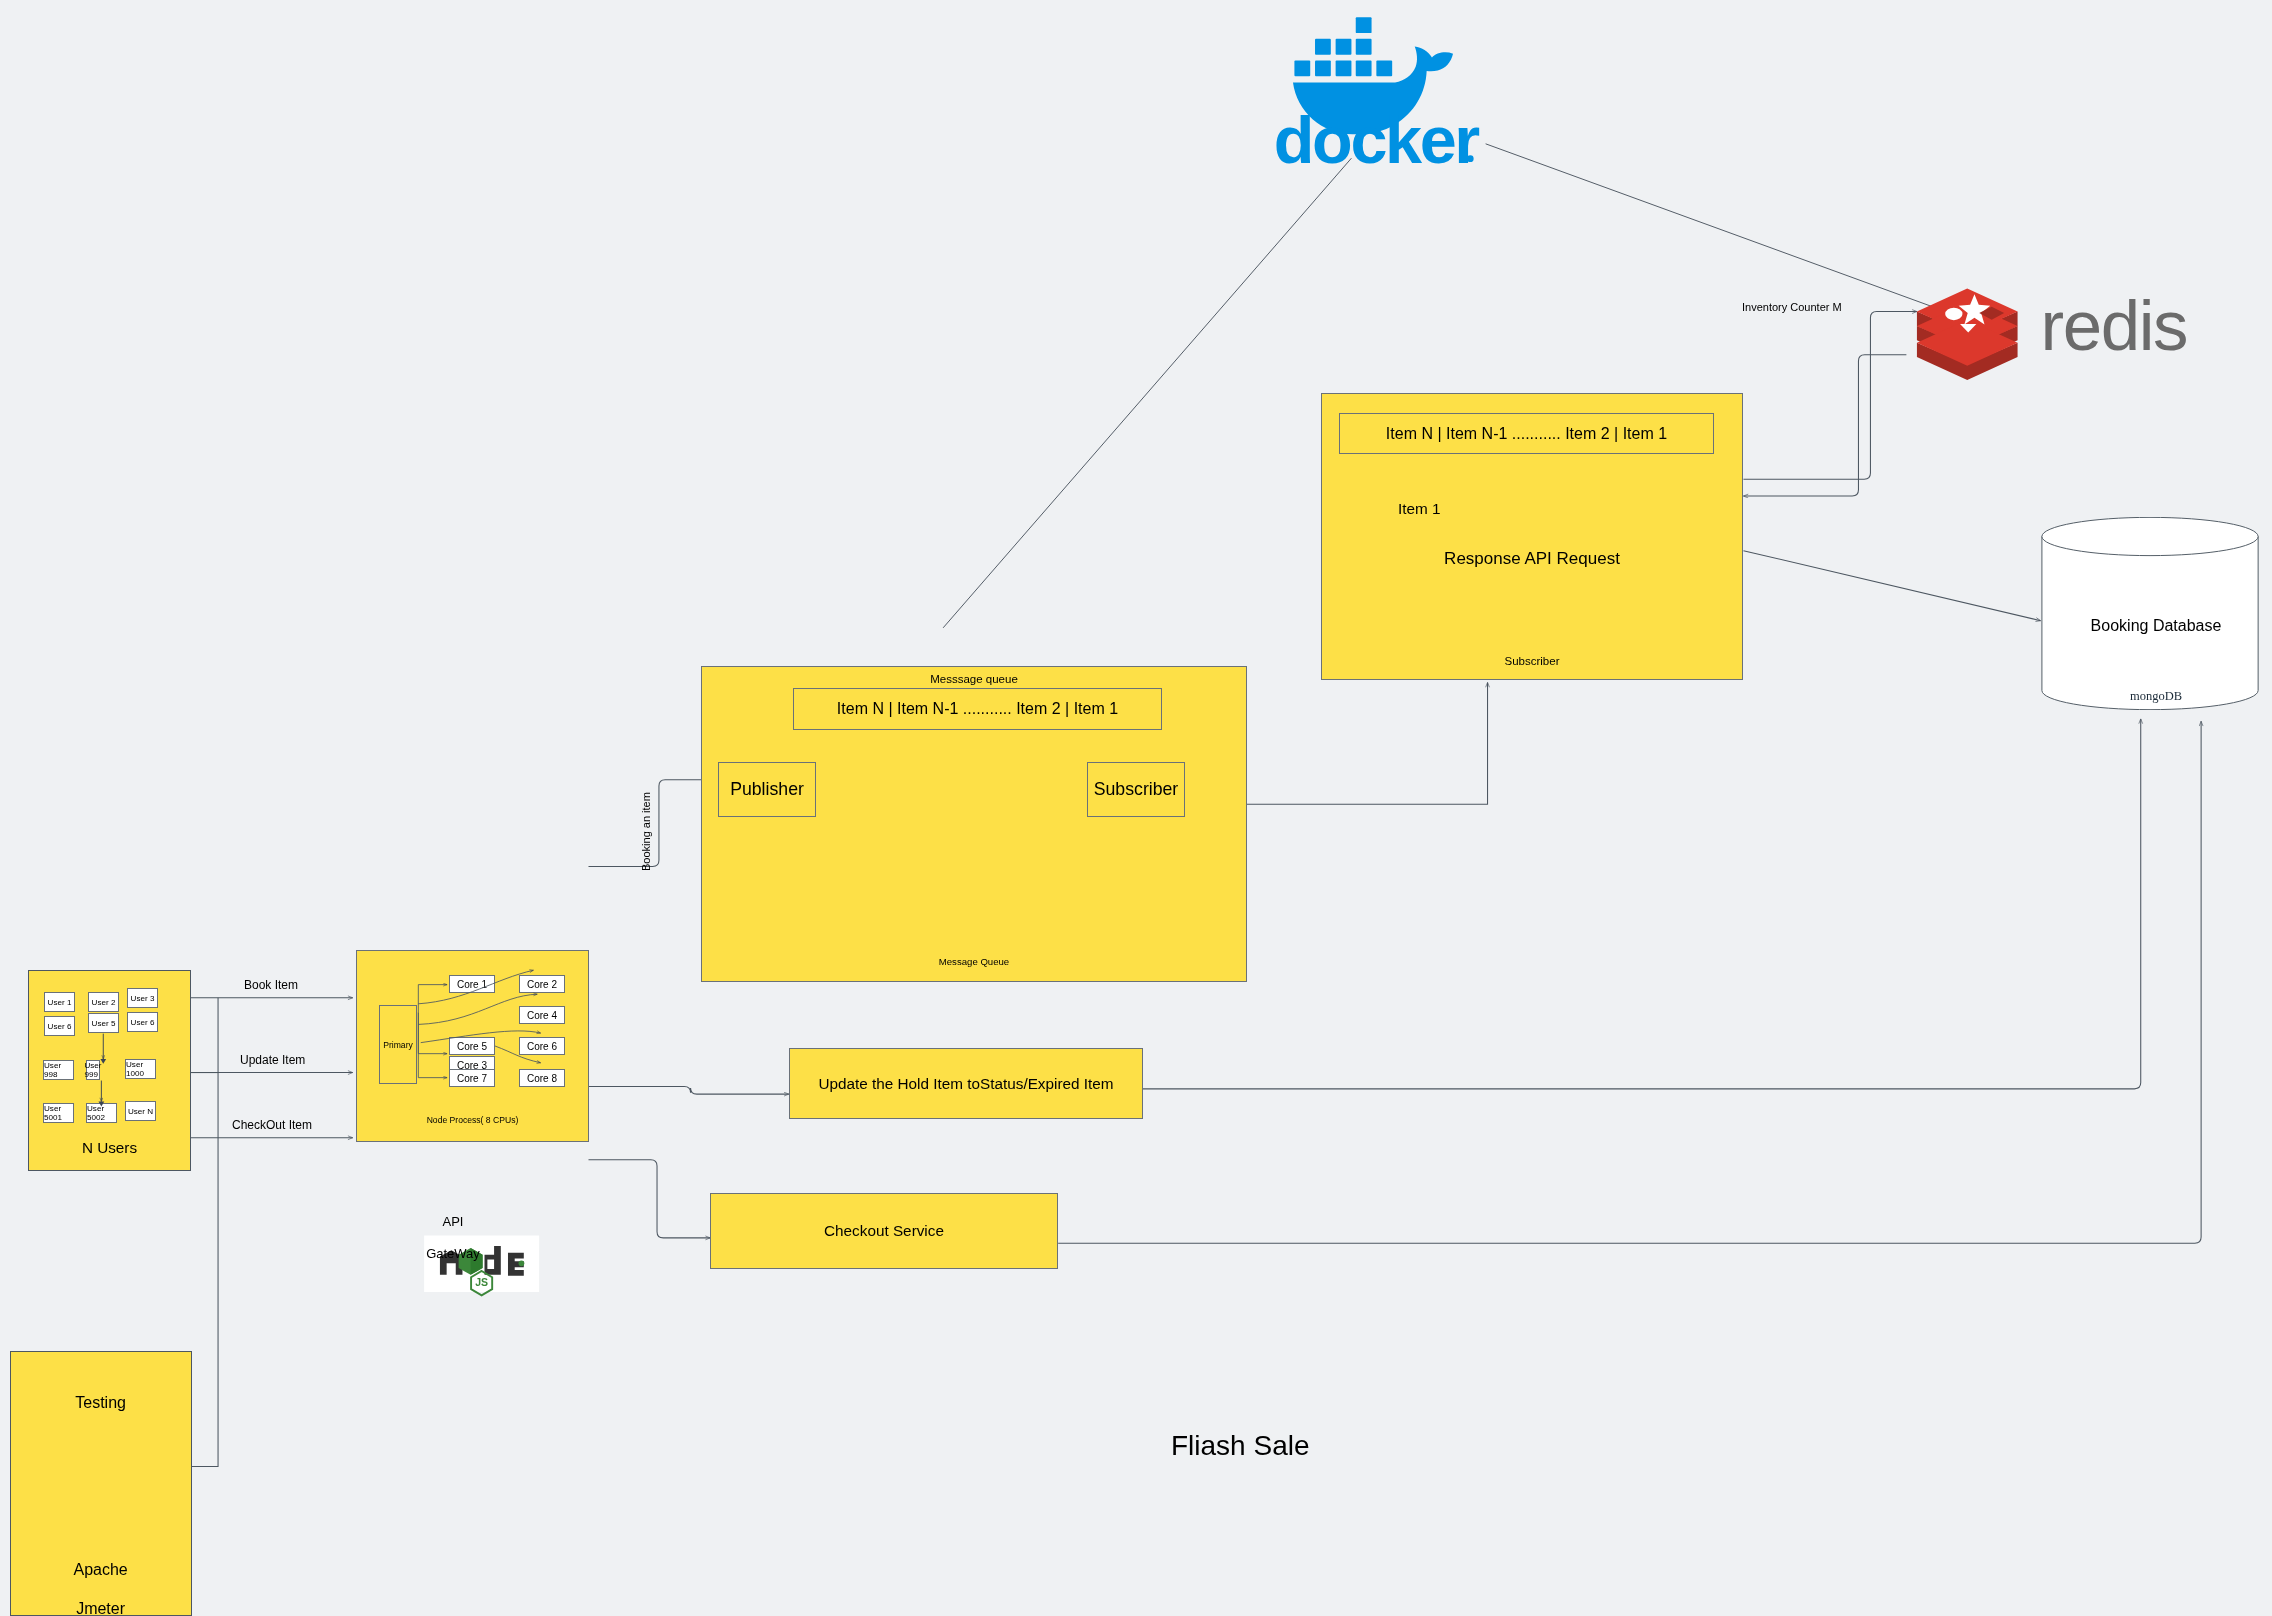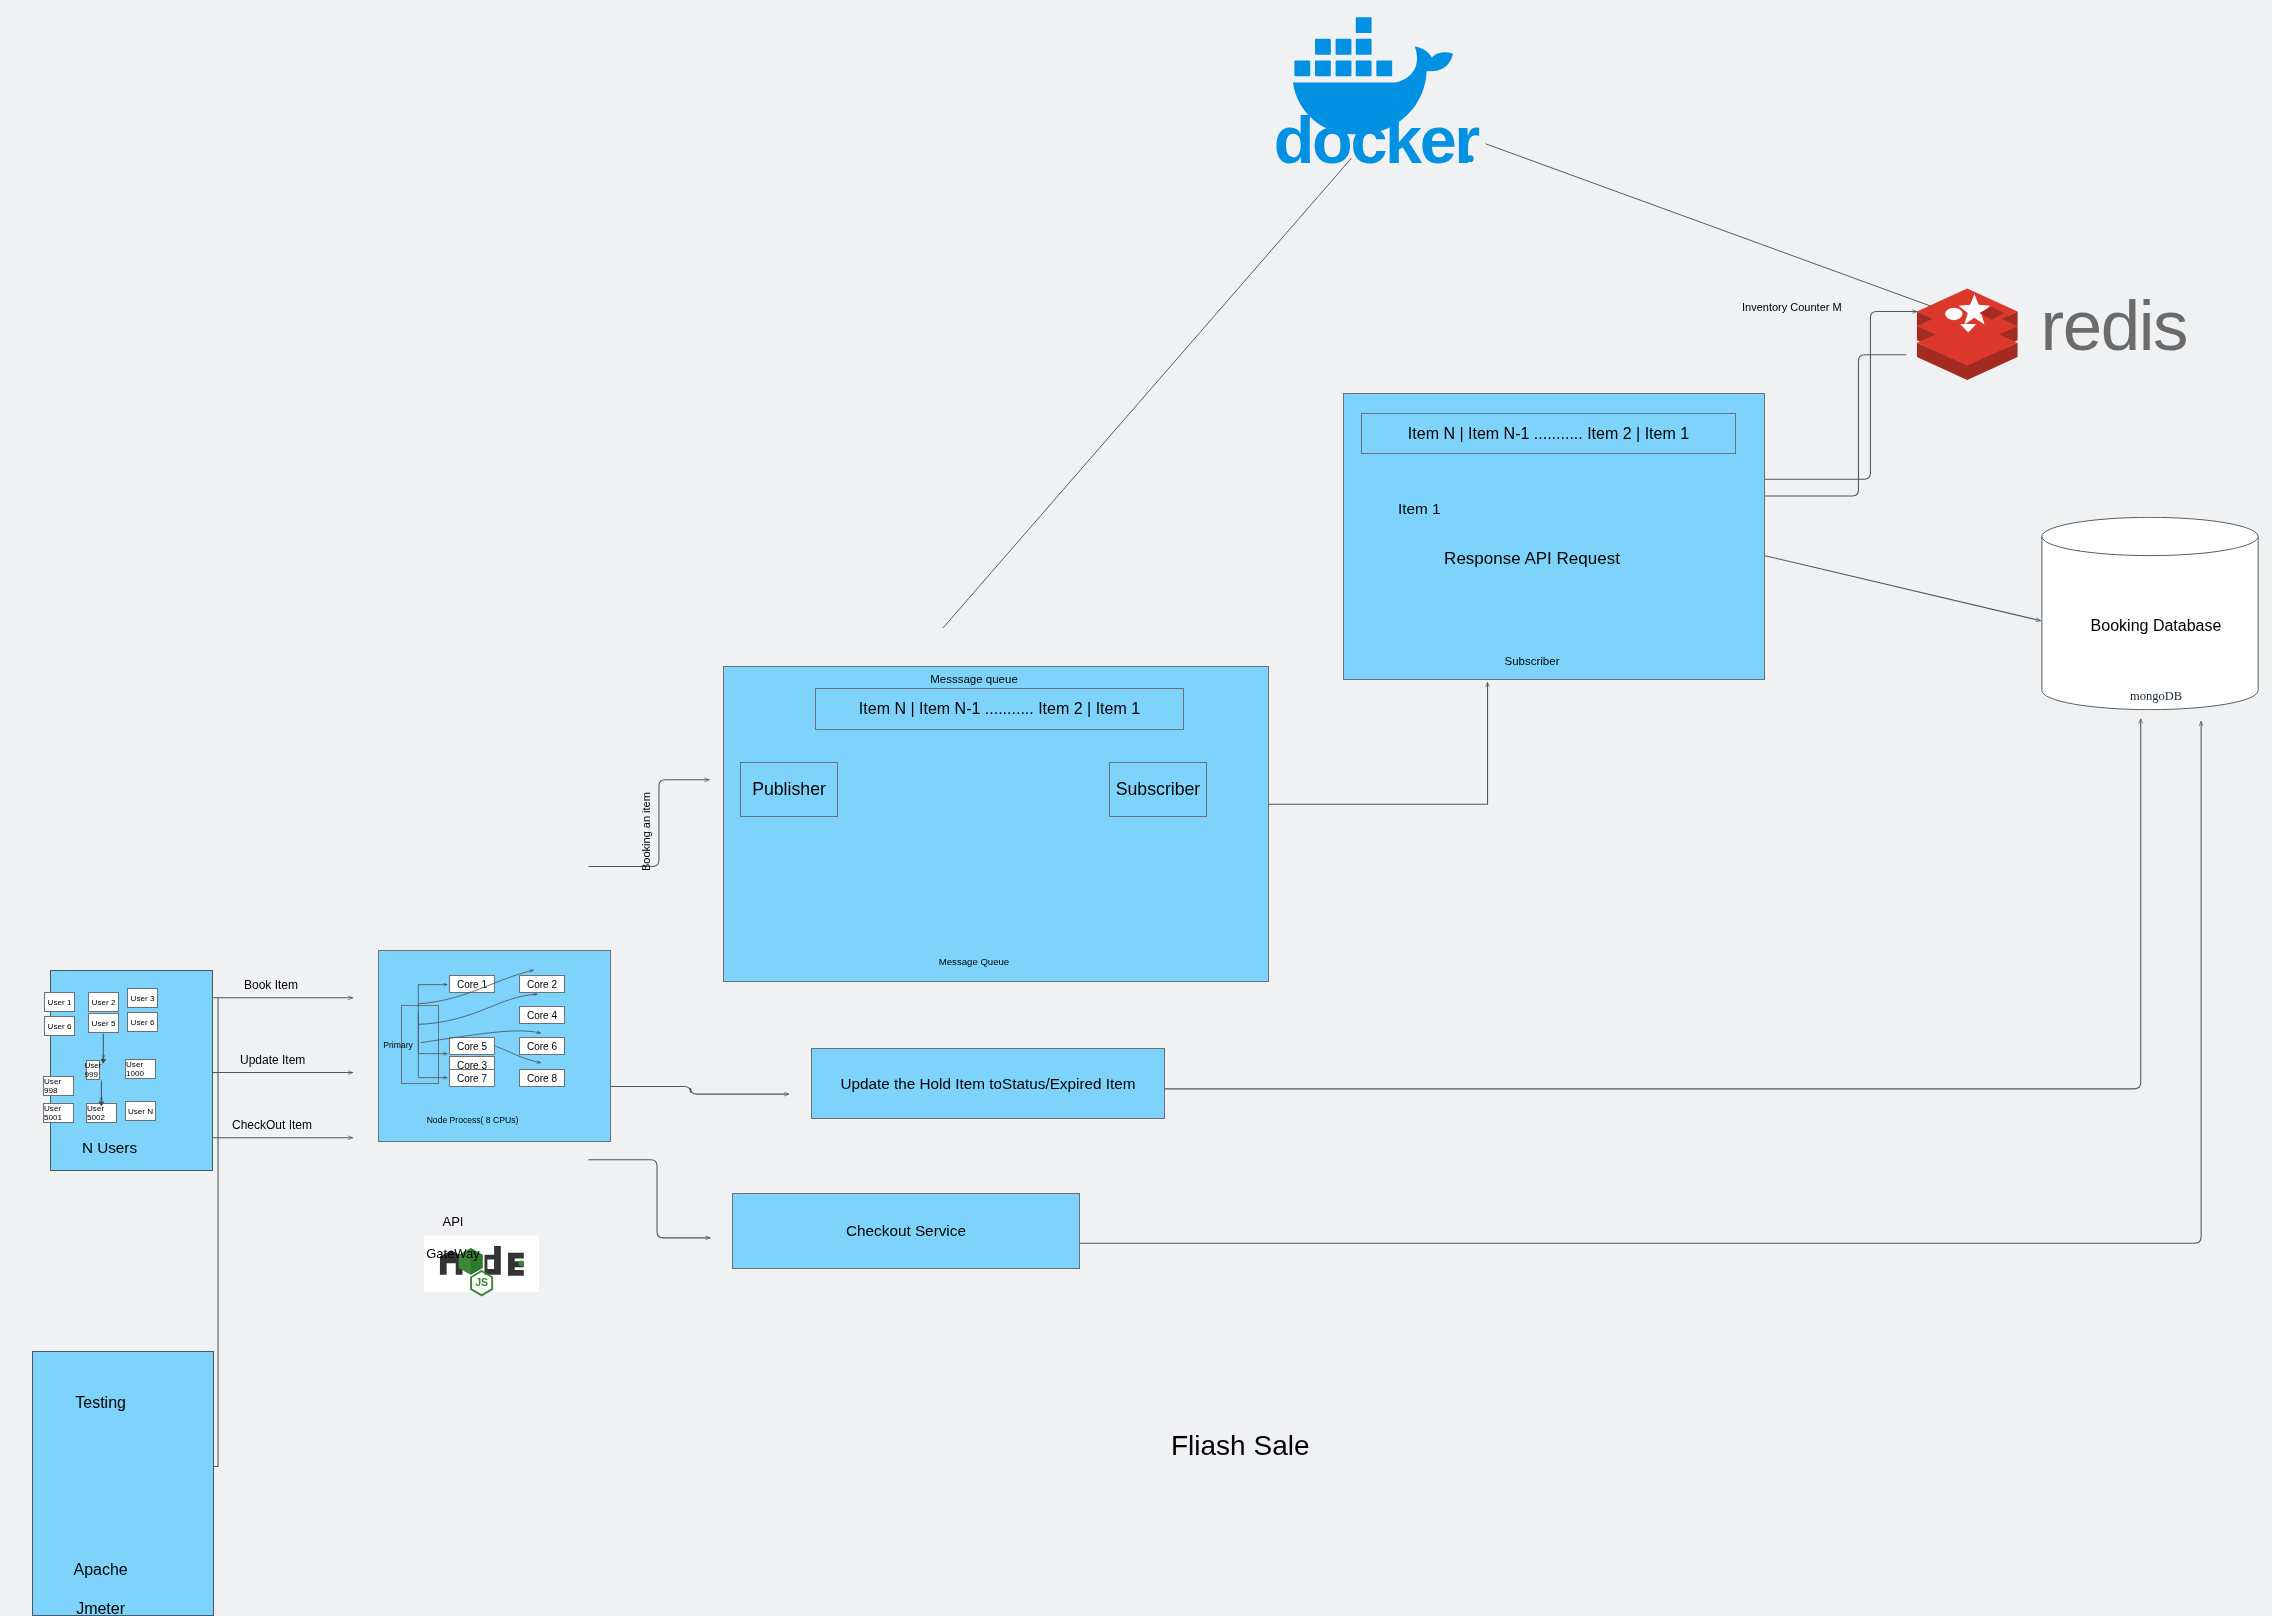"Item N | Item N-1" .node { background: #7dd3fc -> #fde047; margin-left: 22px -> none }
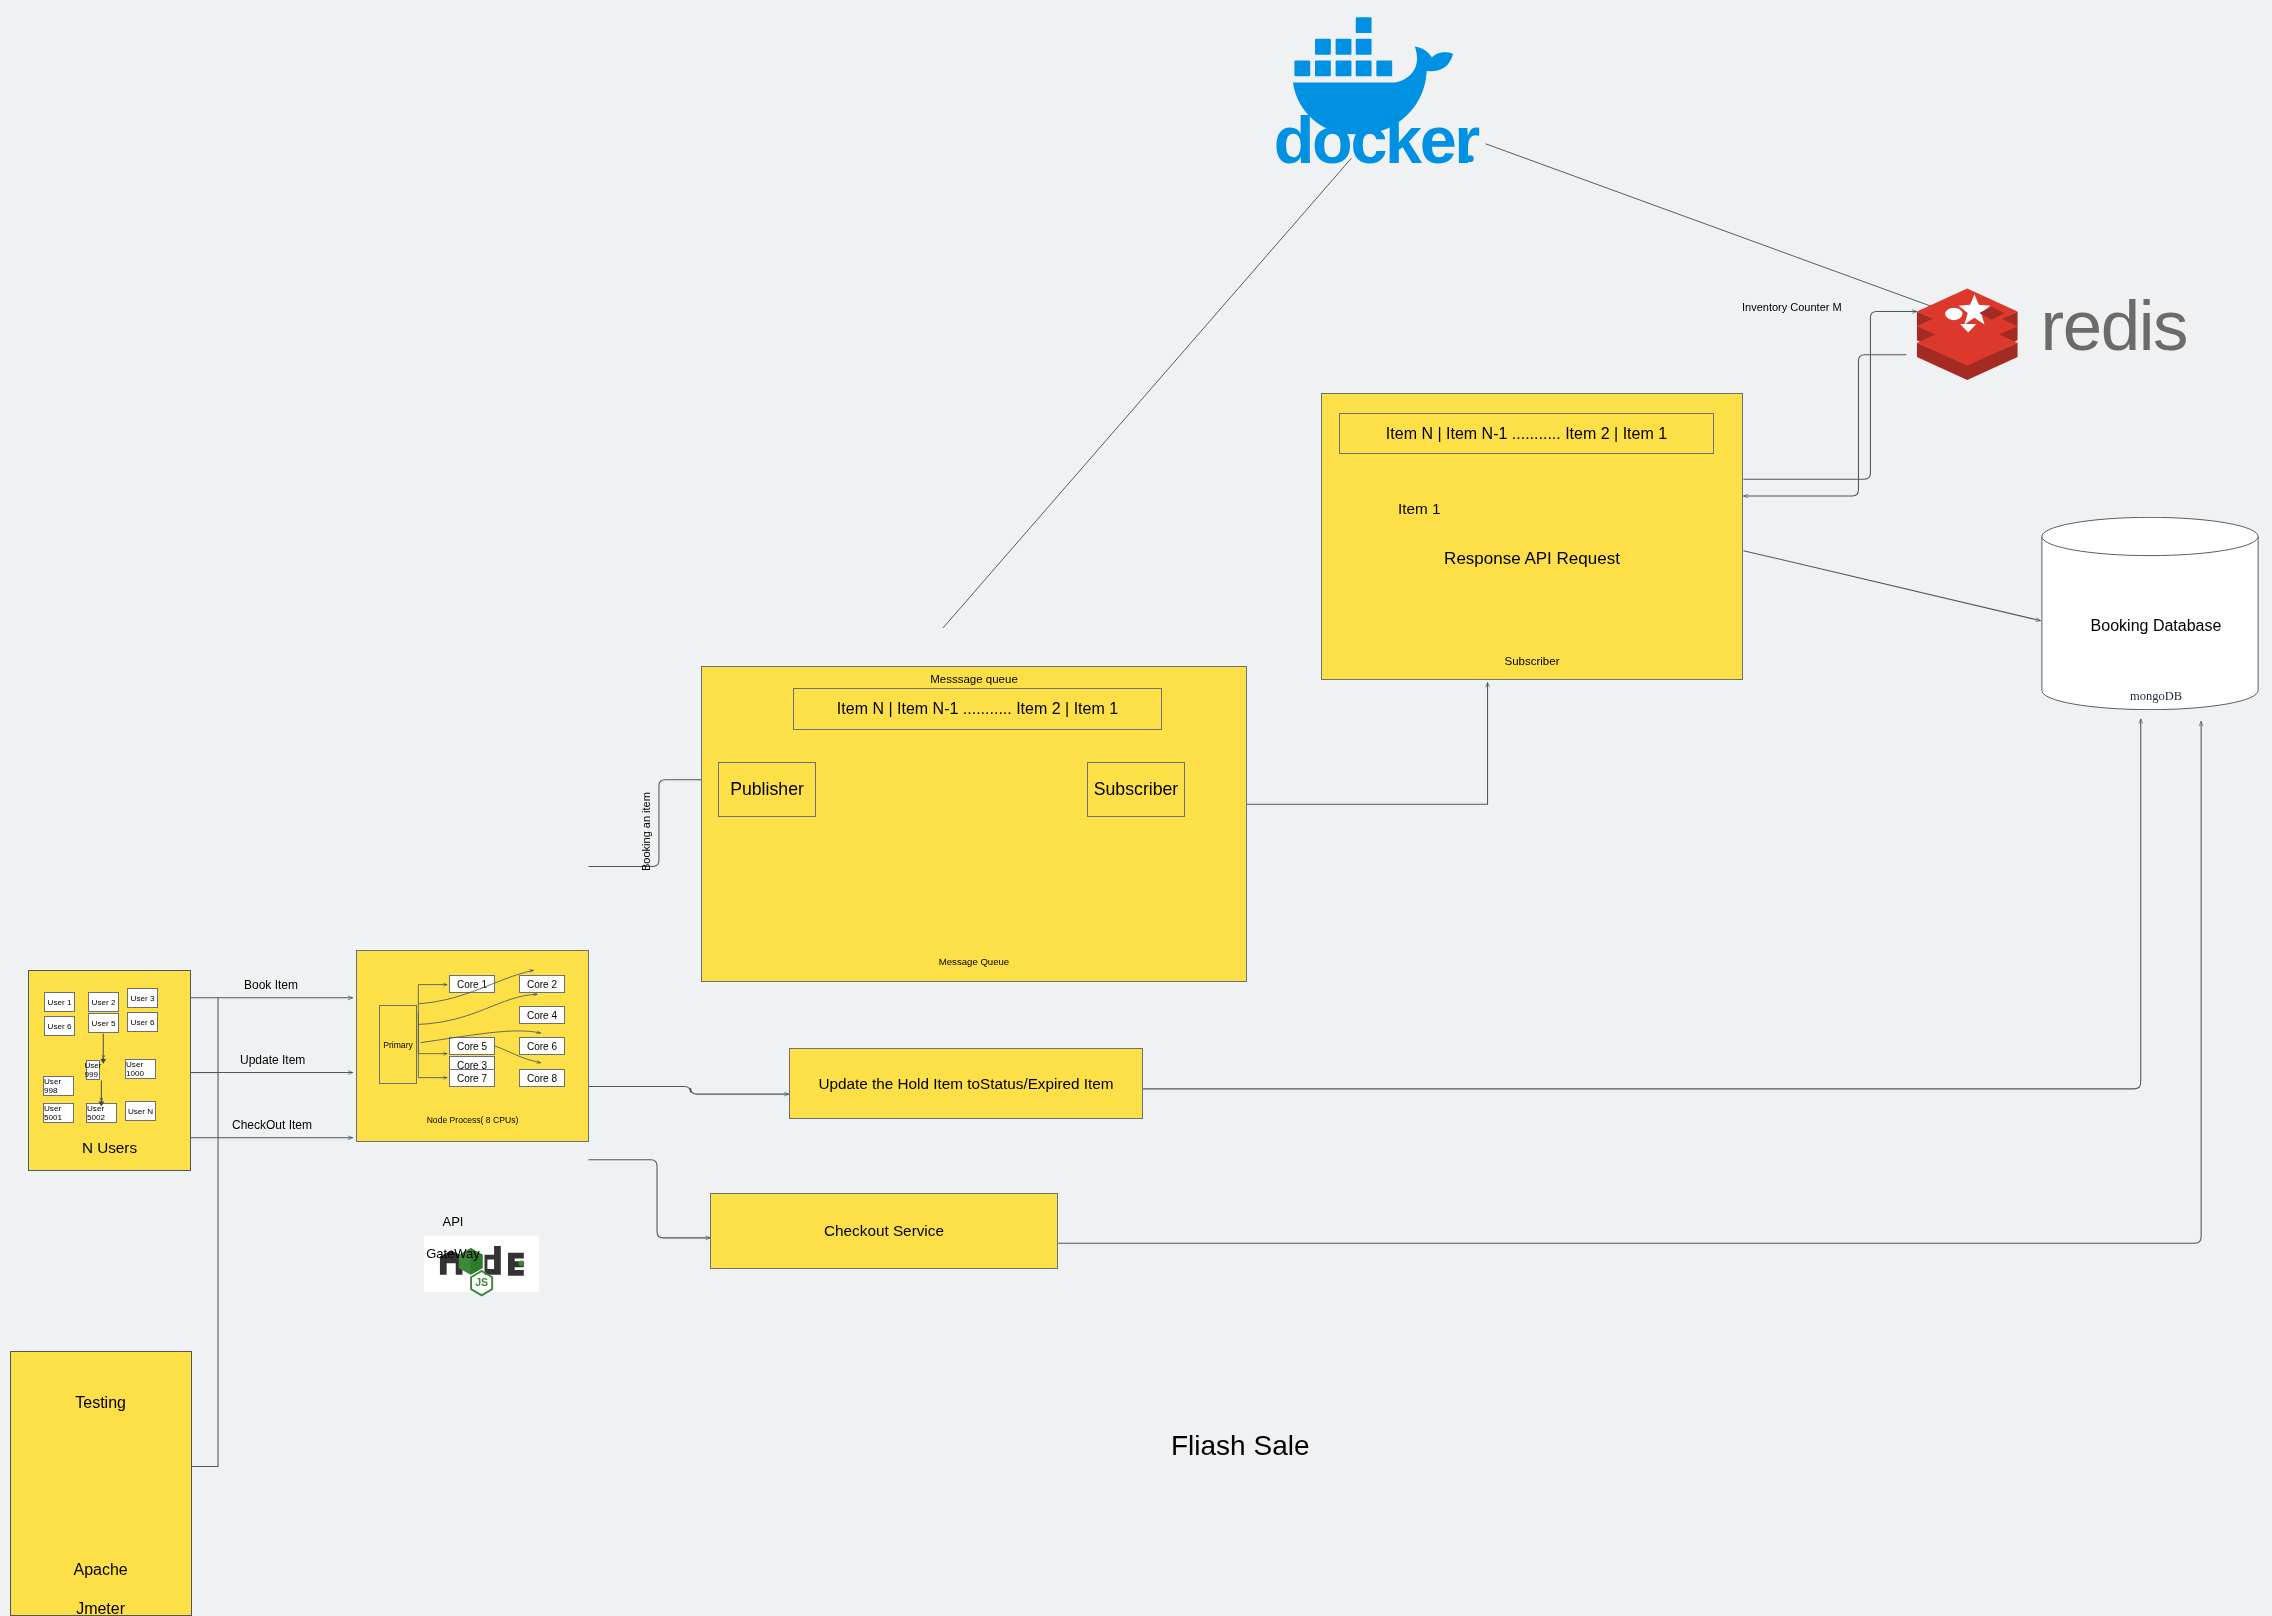"User 998" div.user-cell { margin-top: 16px -> none }
